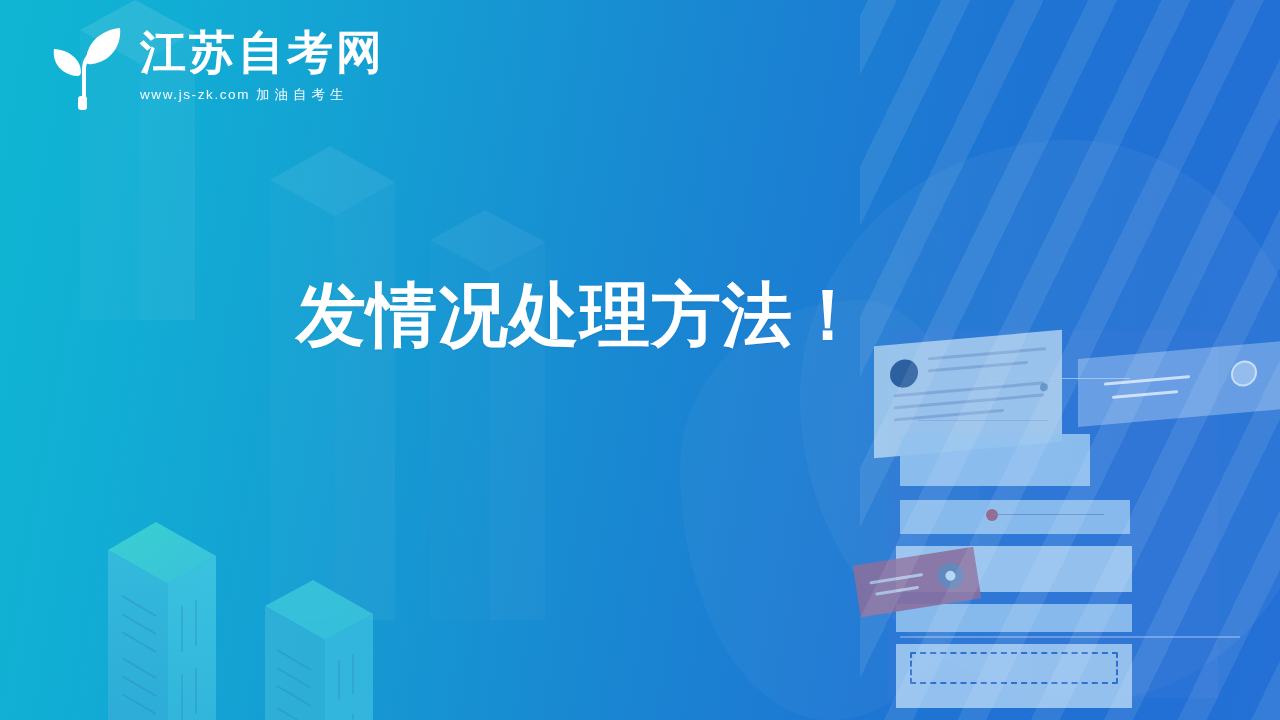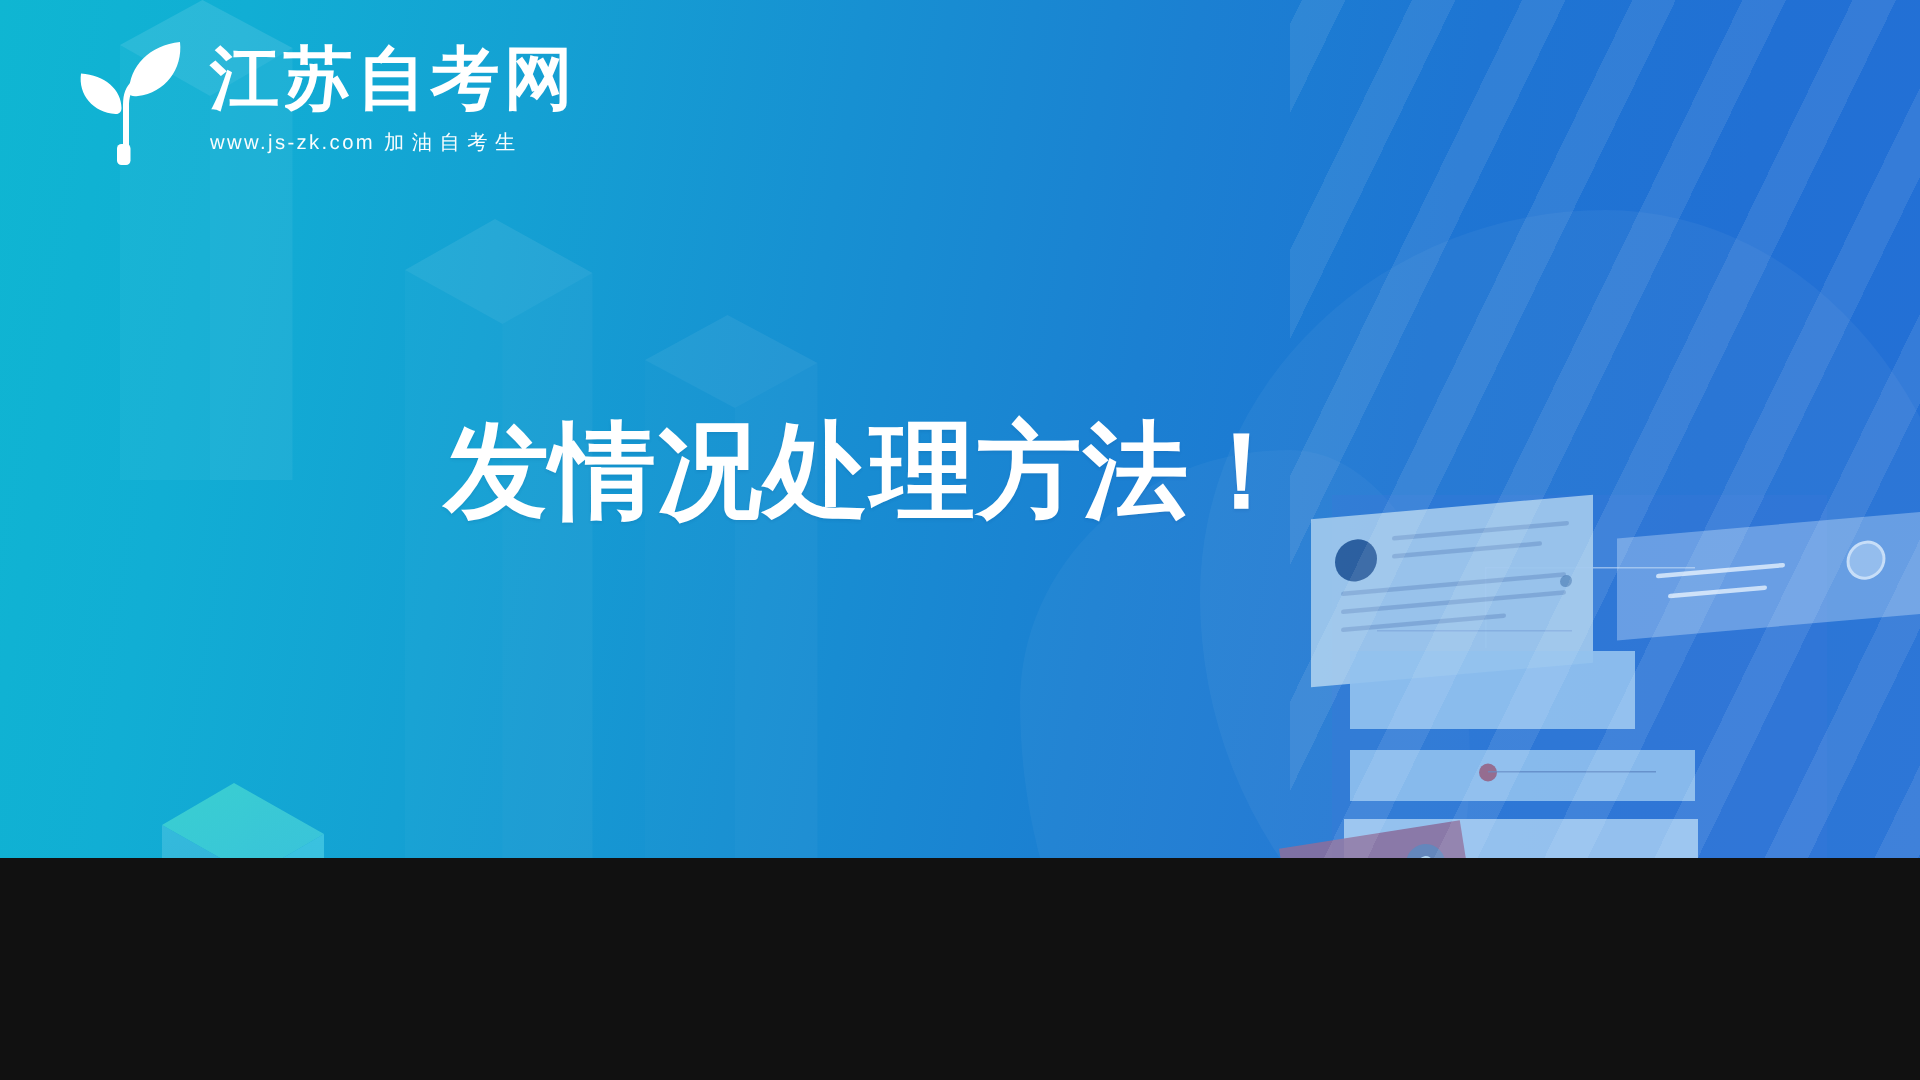"江苏自考网" .banner { height: 572px -> 720px }
